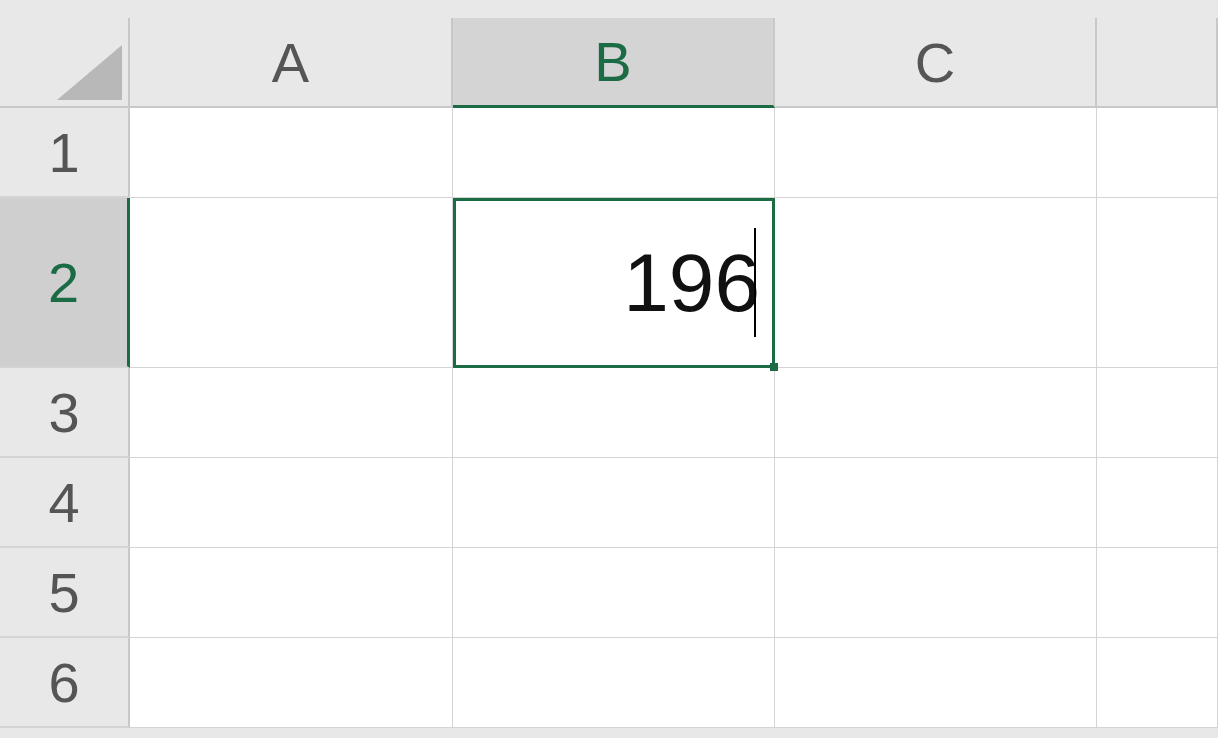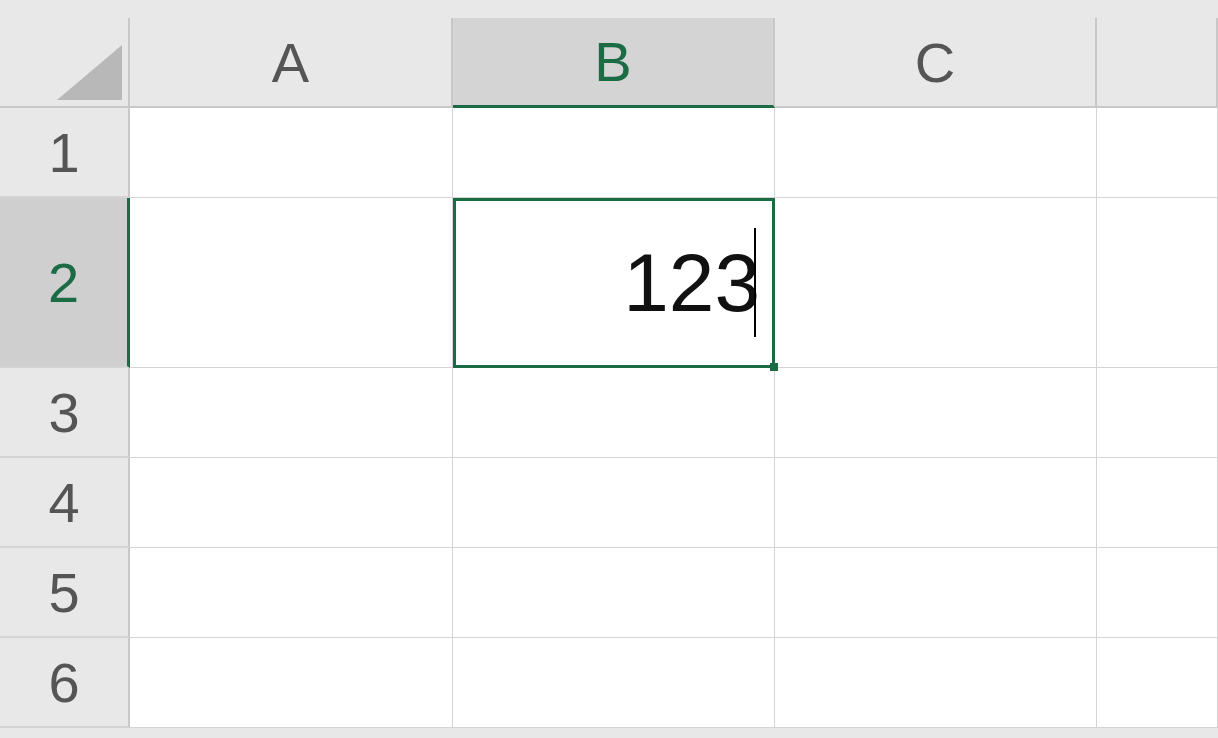"123" span { text: 123 -> 196 }
